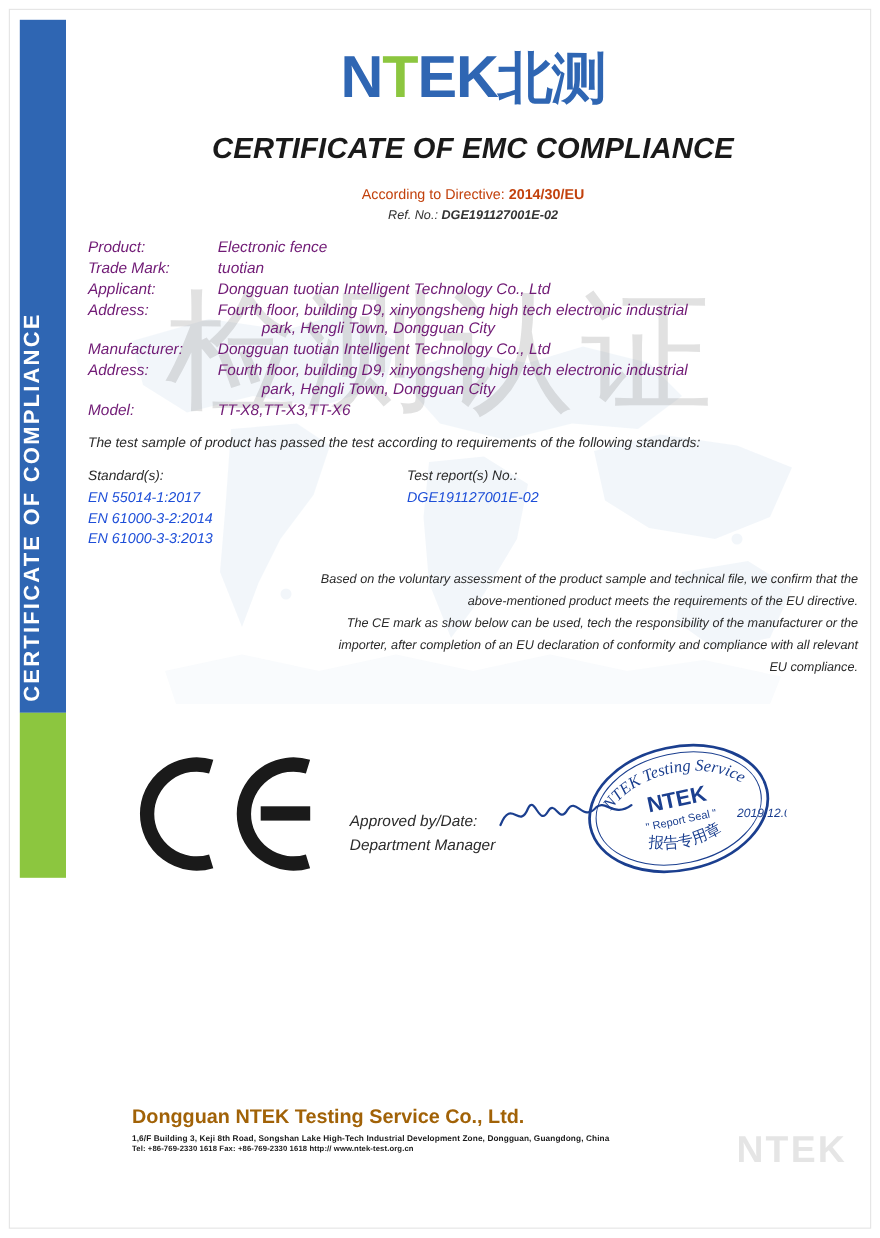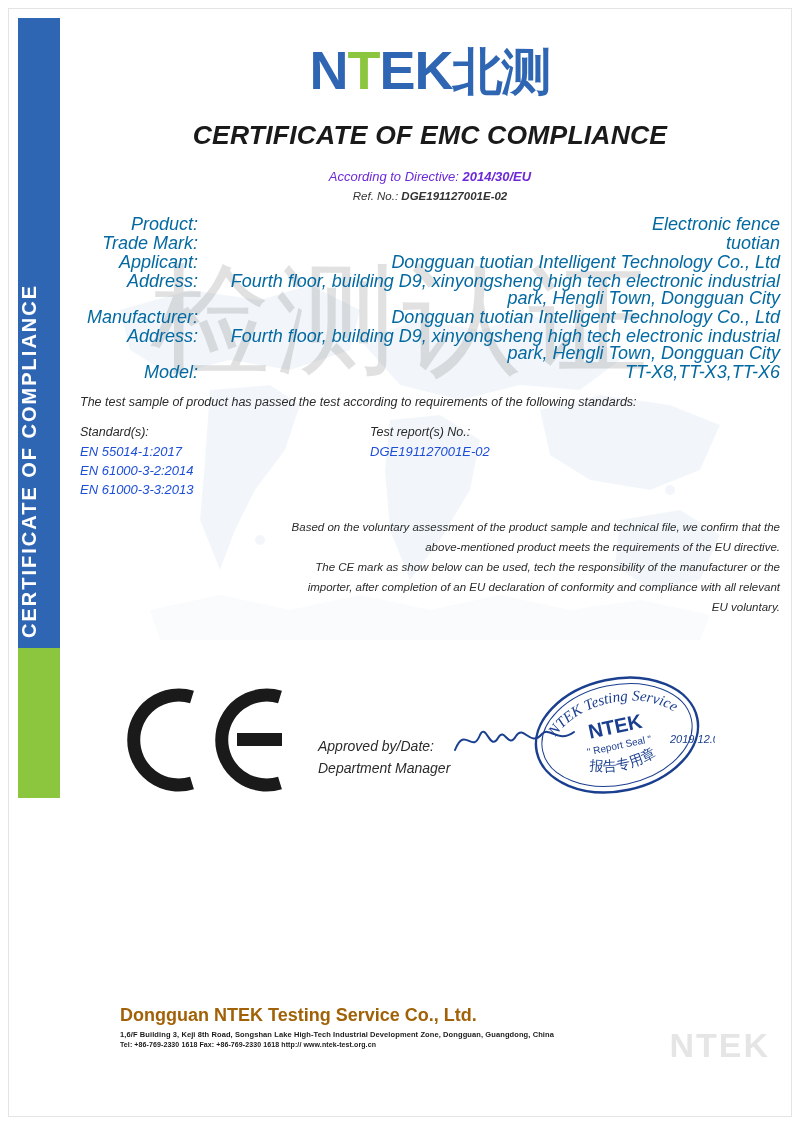"According to Directive: 2014/30/EU" .directive { color: #6d28d9 -> #c2410c; font-style: italic -> none }
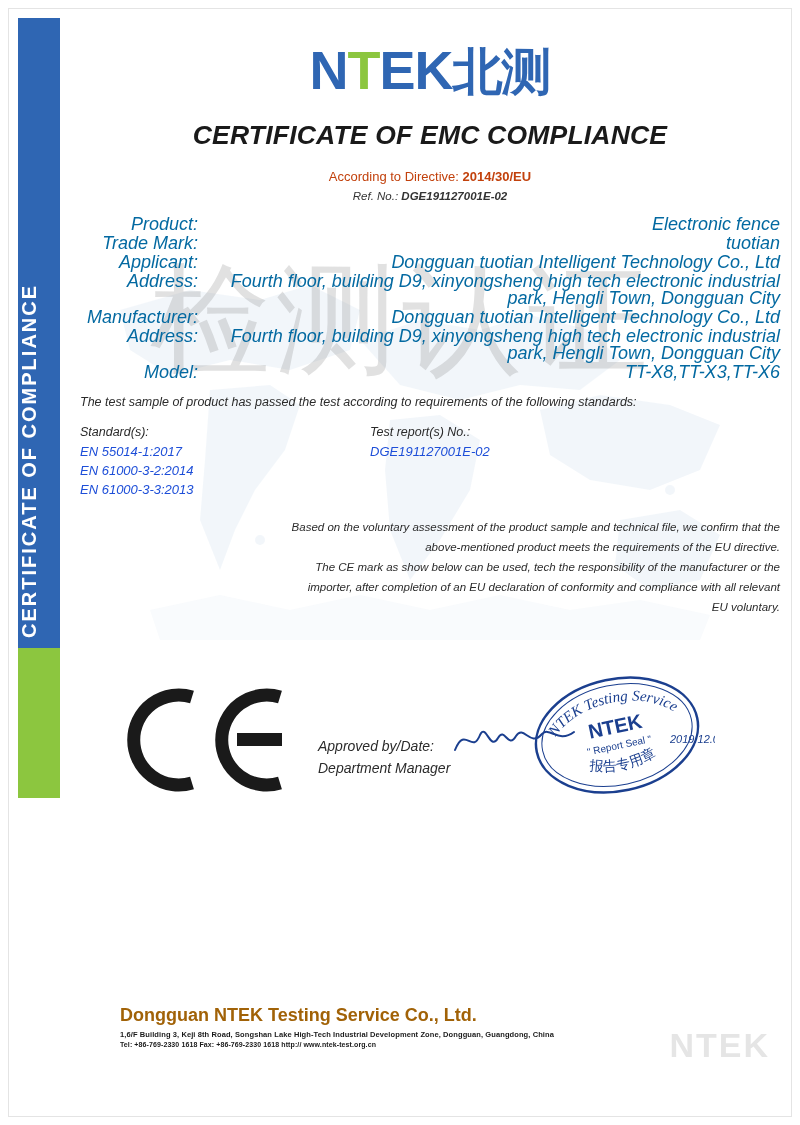"Product:" .frow { color: #0369a1 -> #701a75; font-size: 18px -> 14px; text-align: right -> none }
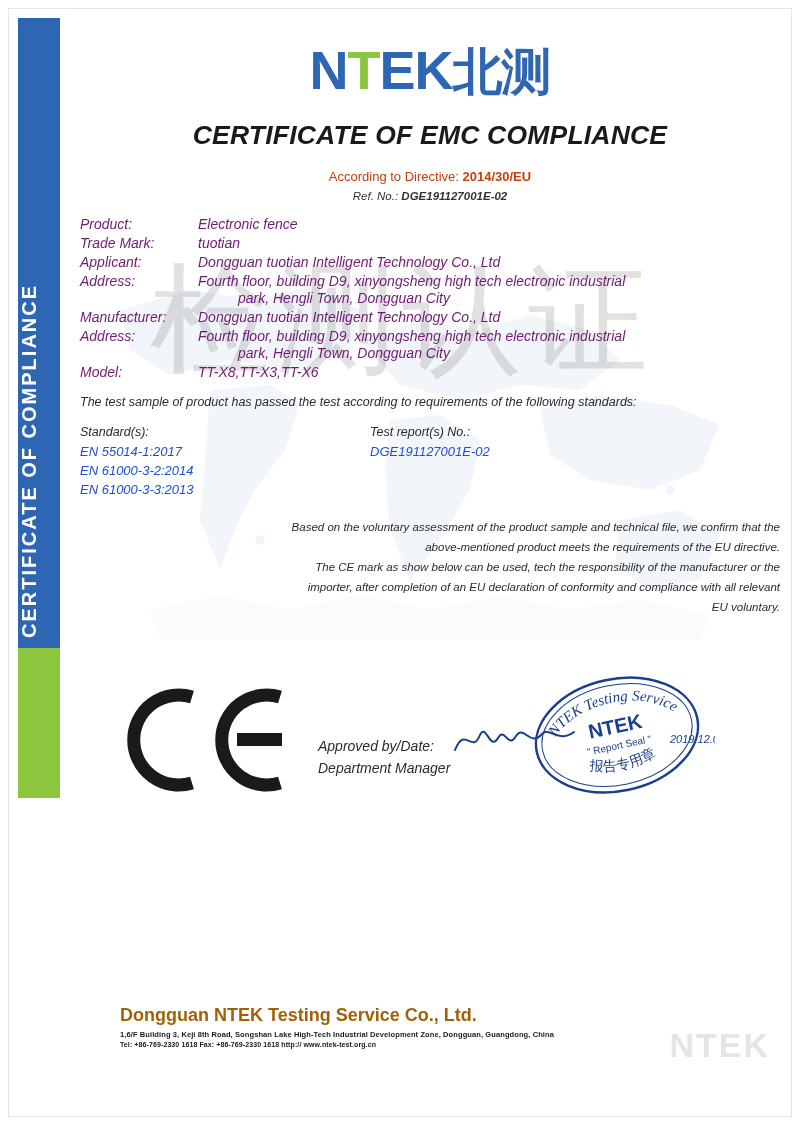"EU voluntary." p { text: voluntary -> compliance }
